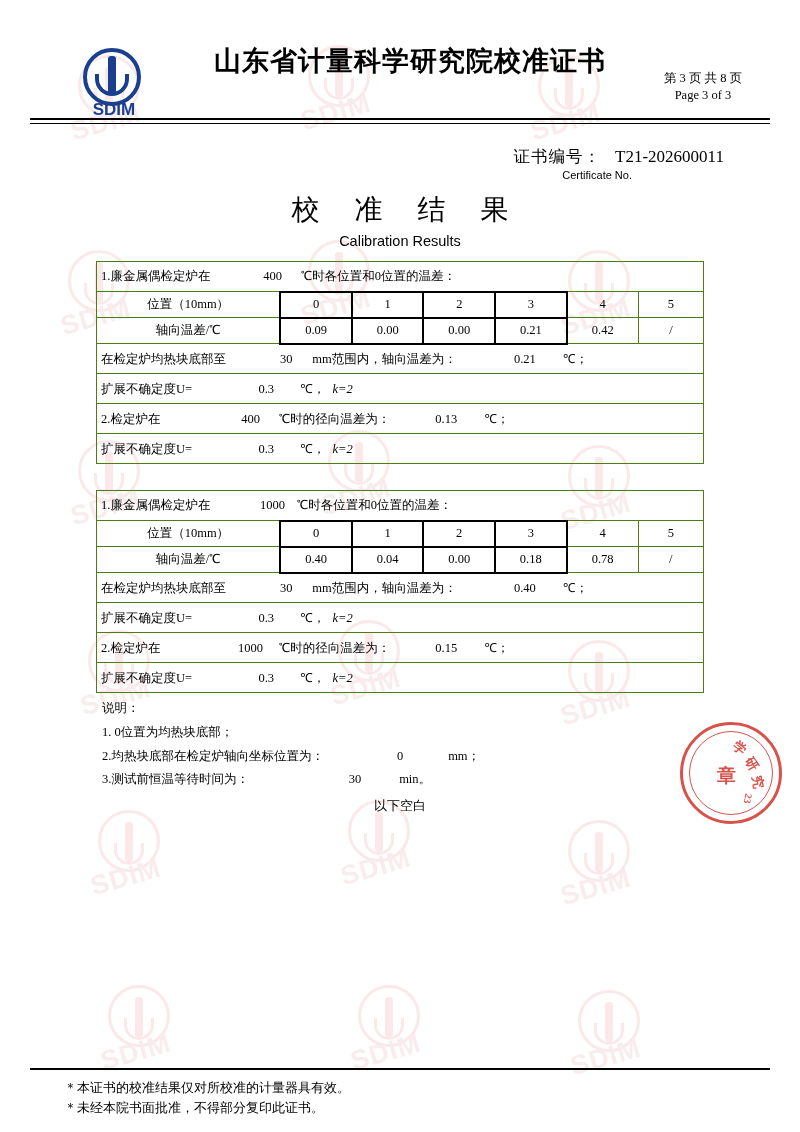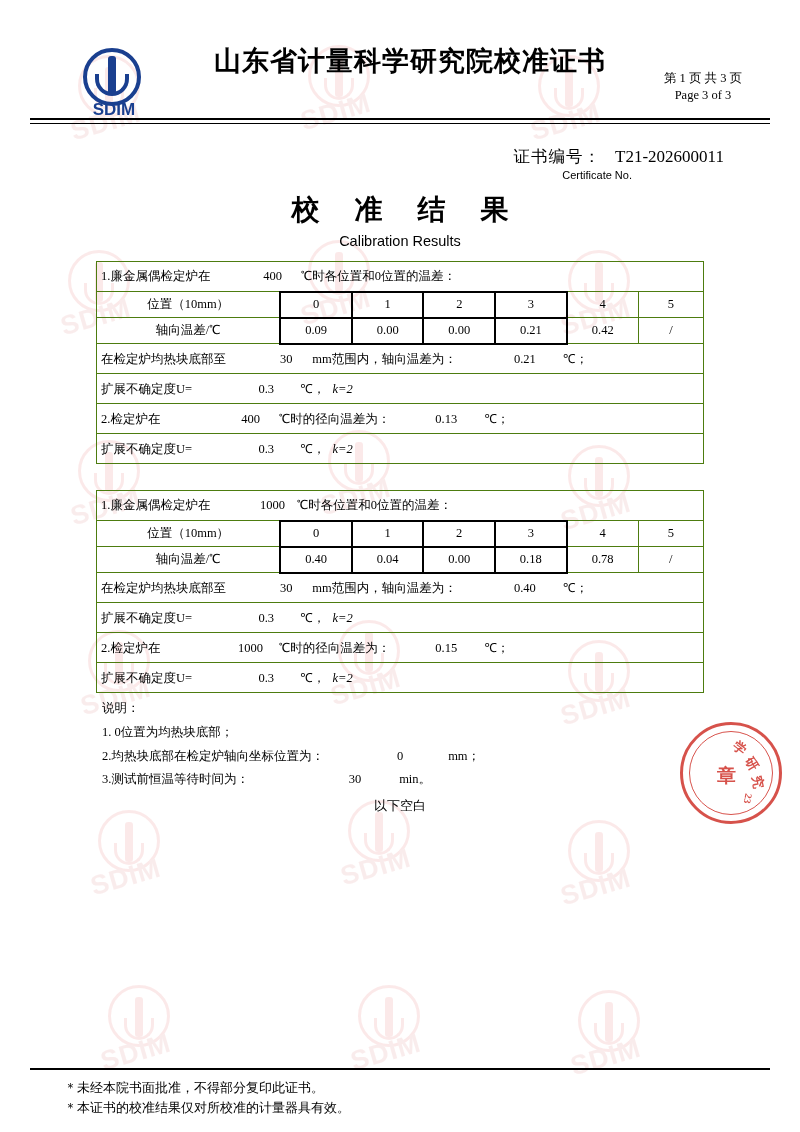"第 1 页 共 3" div { text: 1 页 共 3 -> 3 页 共 8 }
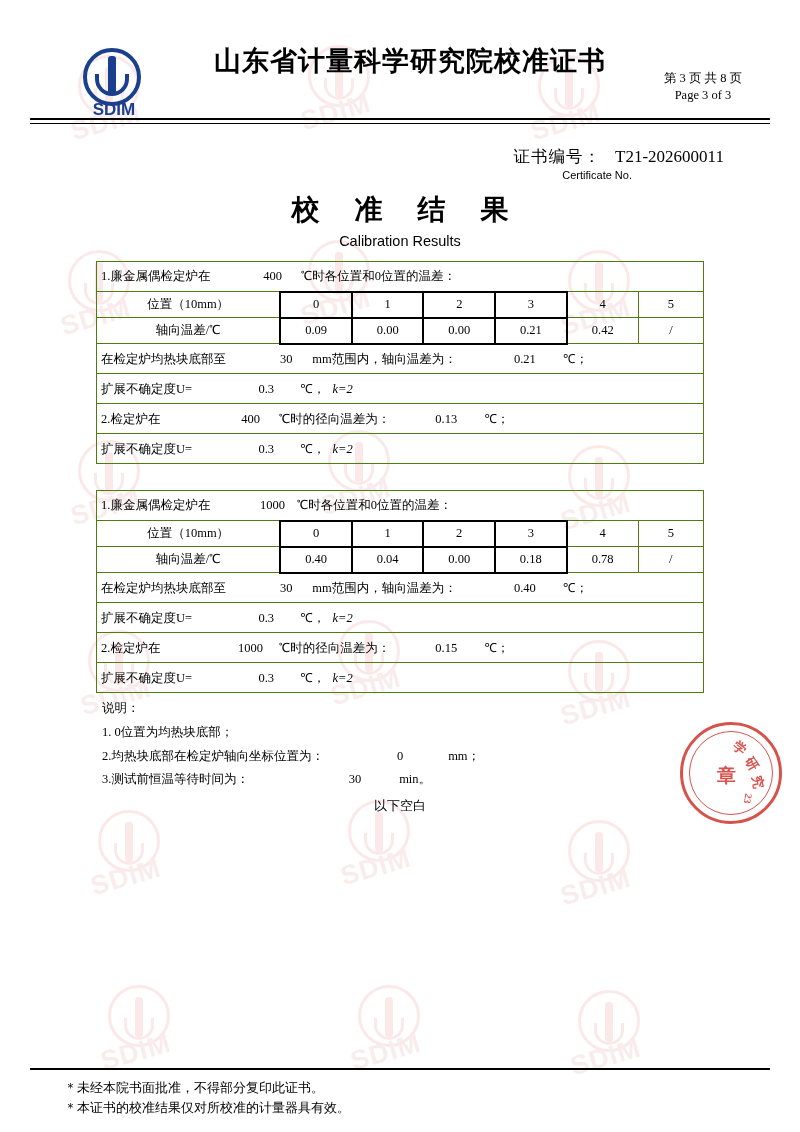"校 准 结 果" .main-title { font-weight: bold -> normal }
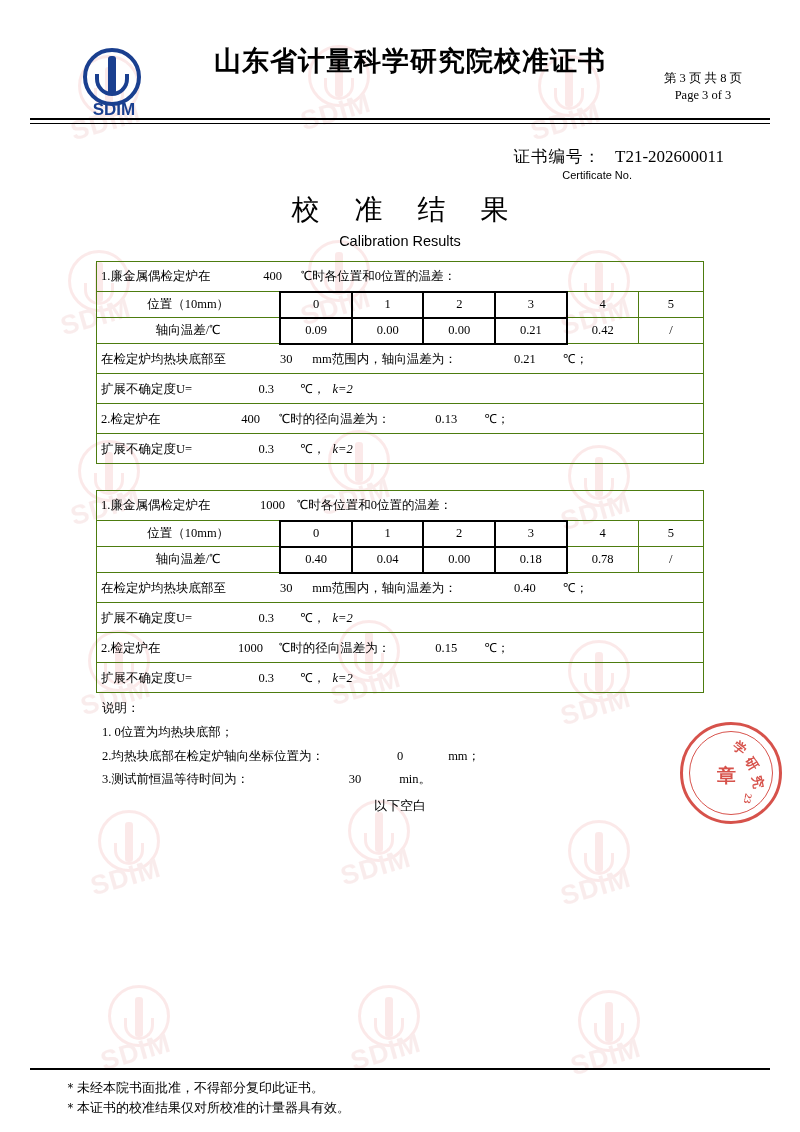"＊未经本院书面批准，不得部分复印此证书。" div.fnote { order: before "＊本证书的校准结果仅对所校准的计量器具有效。" -> after "＊本证书的校准结果仅对所校准的计量器具有效。" }
